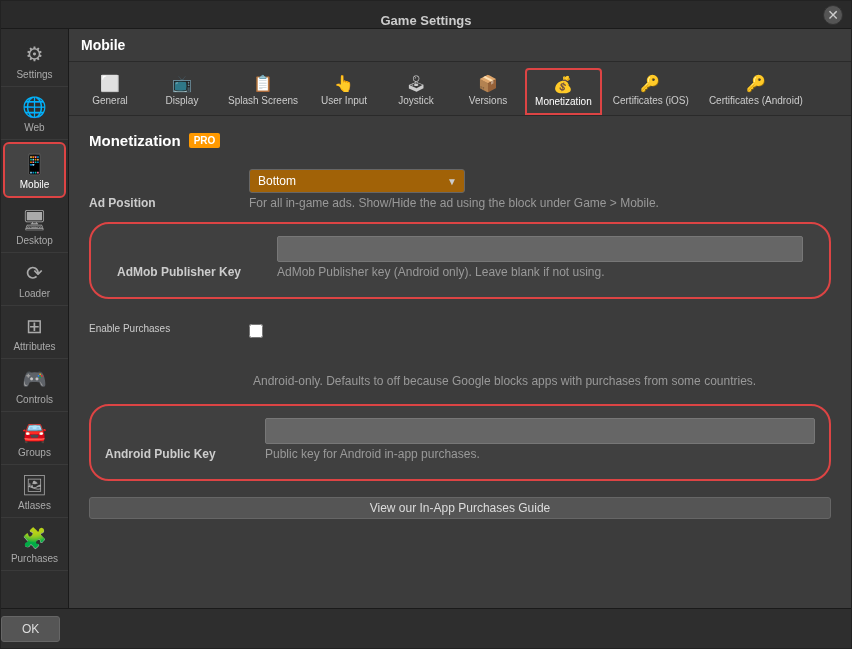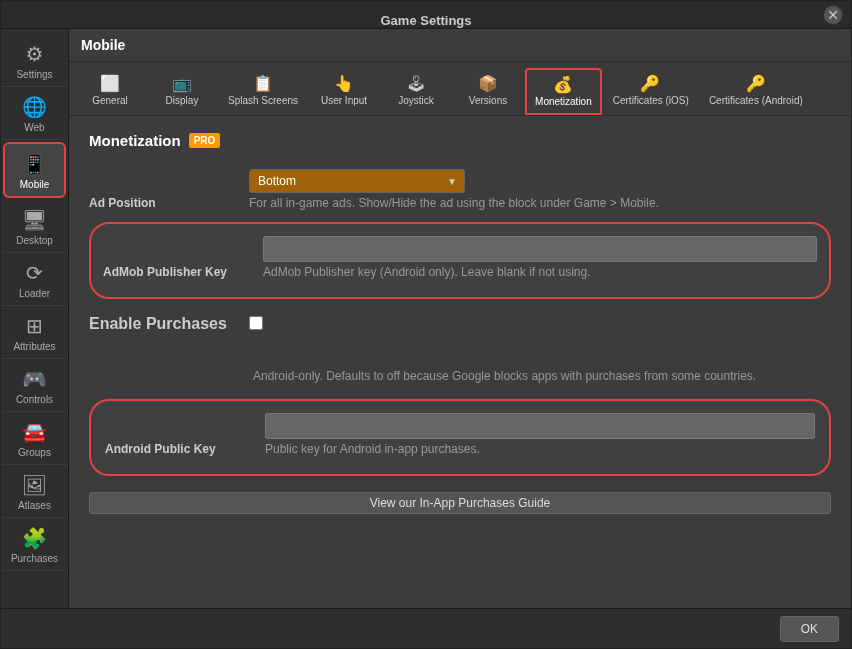"AdMob Publisher Key" .admob-section { margin-bottom: 16px -> 24px; padding: 12px 12px -> 12px 26px }
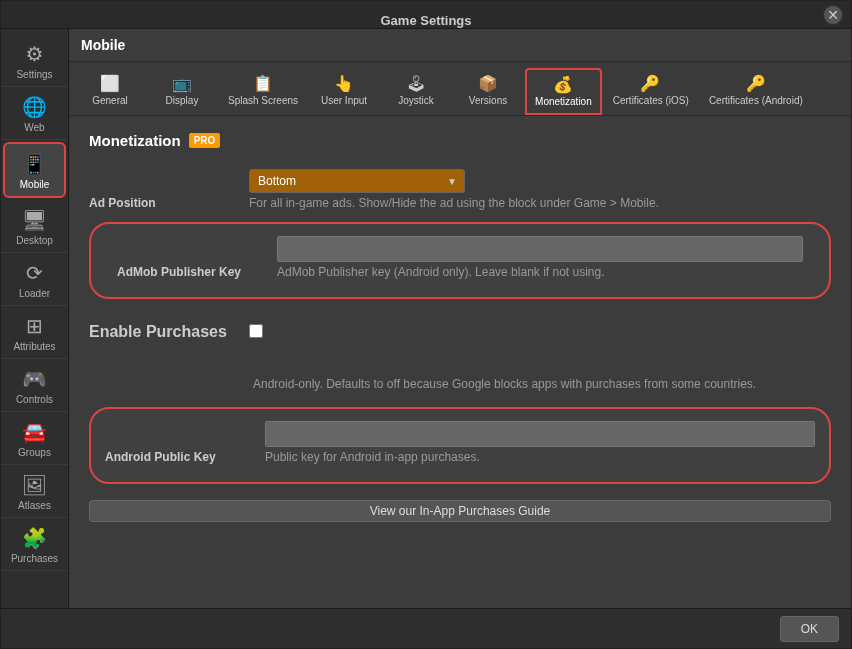"Enable Purchases" .checkbox-label { font-size: 16px -> 10px; font-weight: bold -> normal }
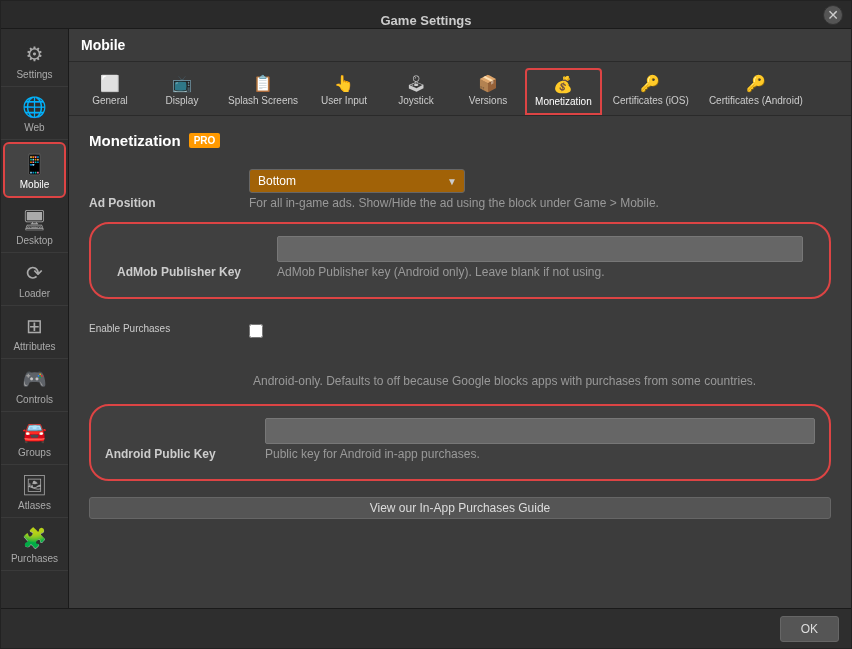"OK" .bottom-bar { justify-content: flex-end -> flex-start }
